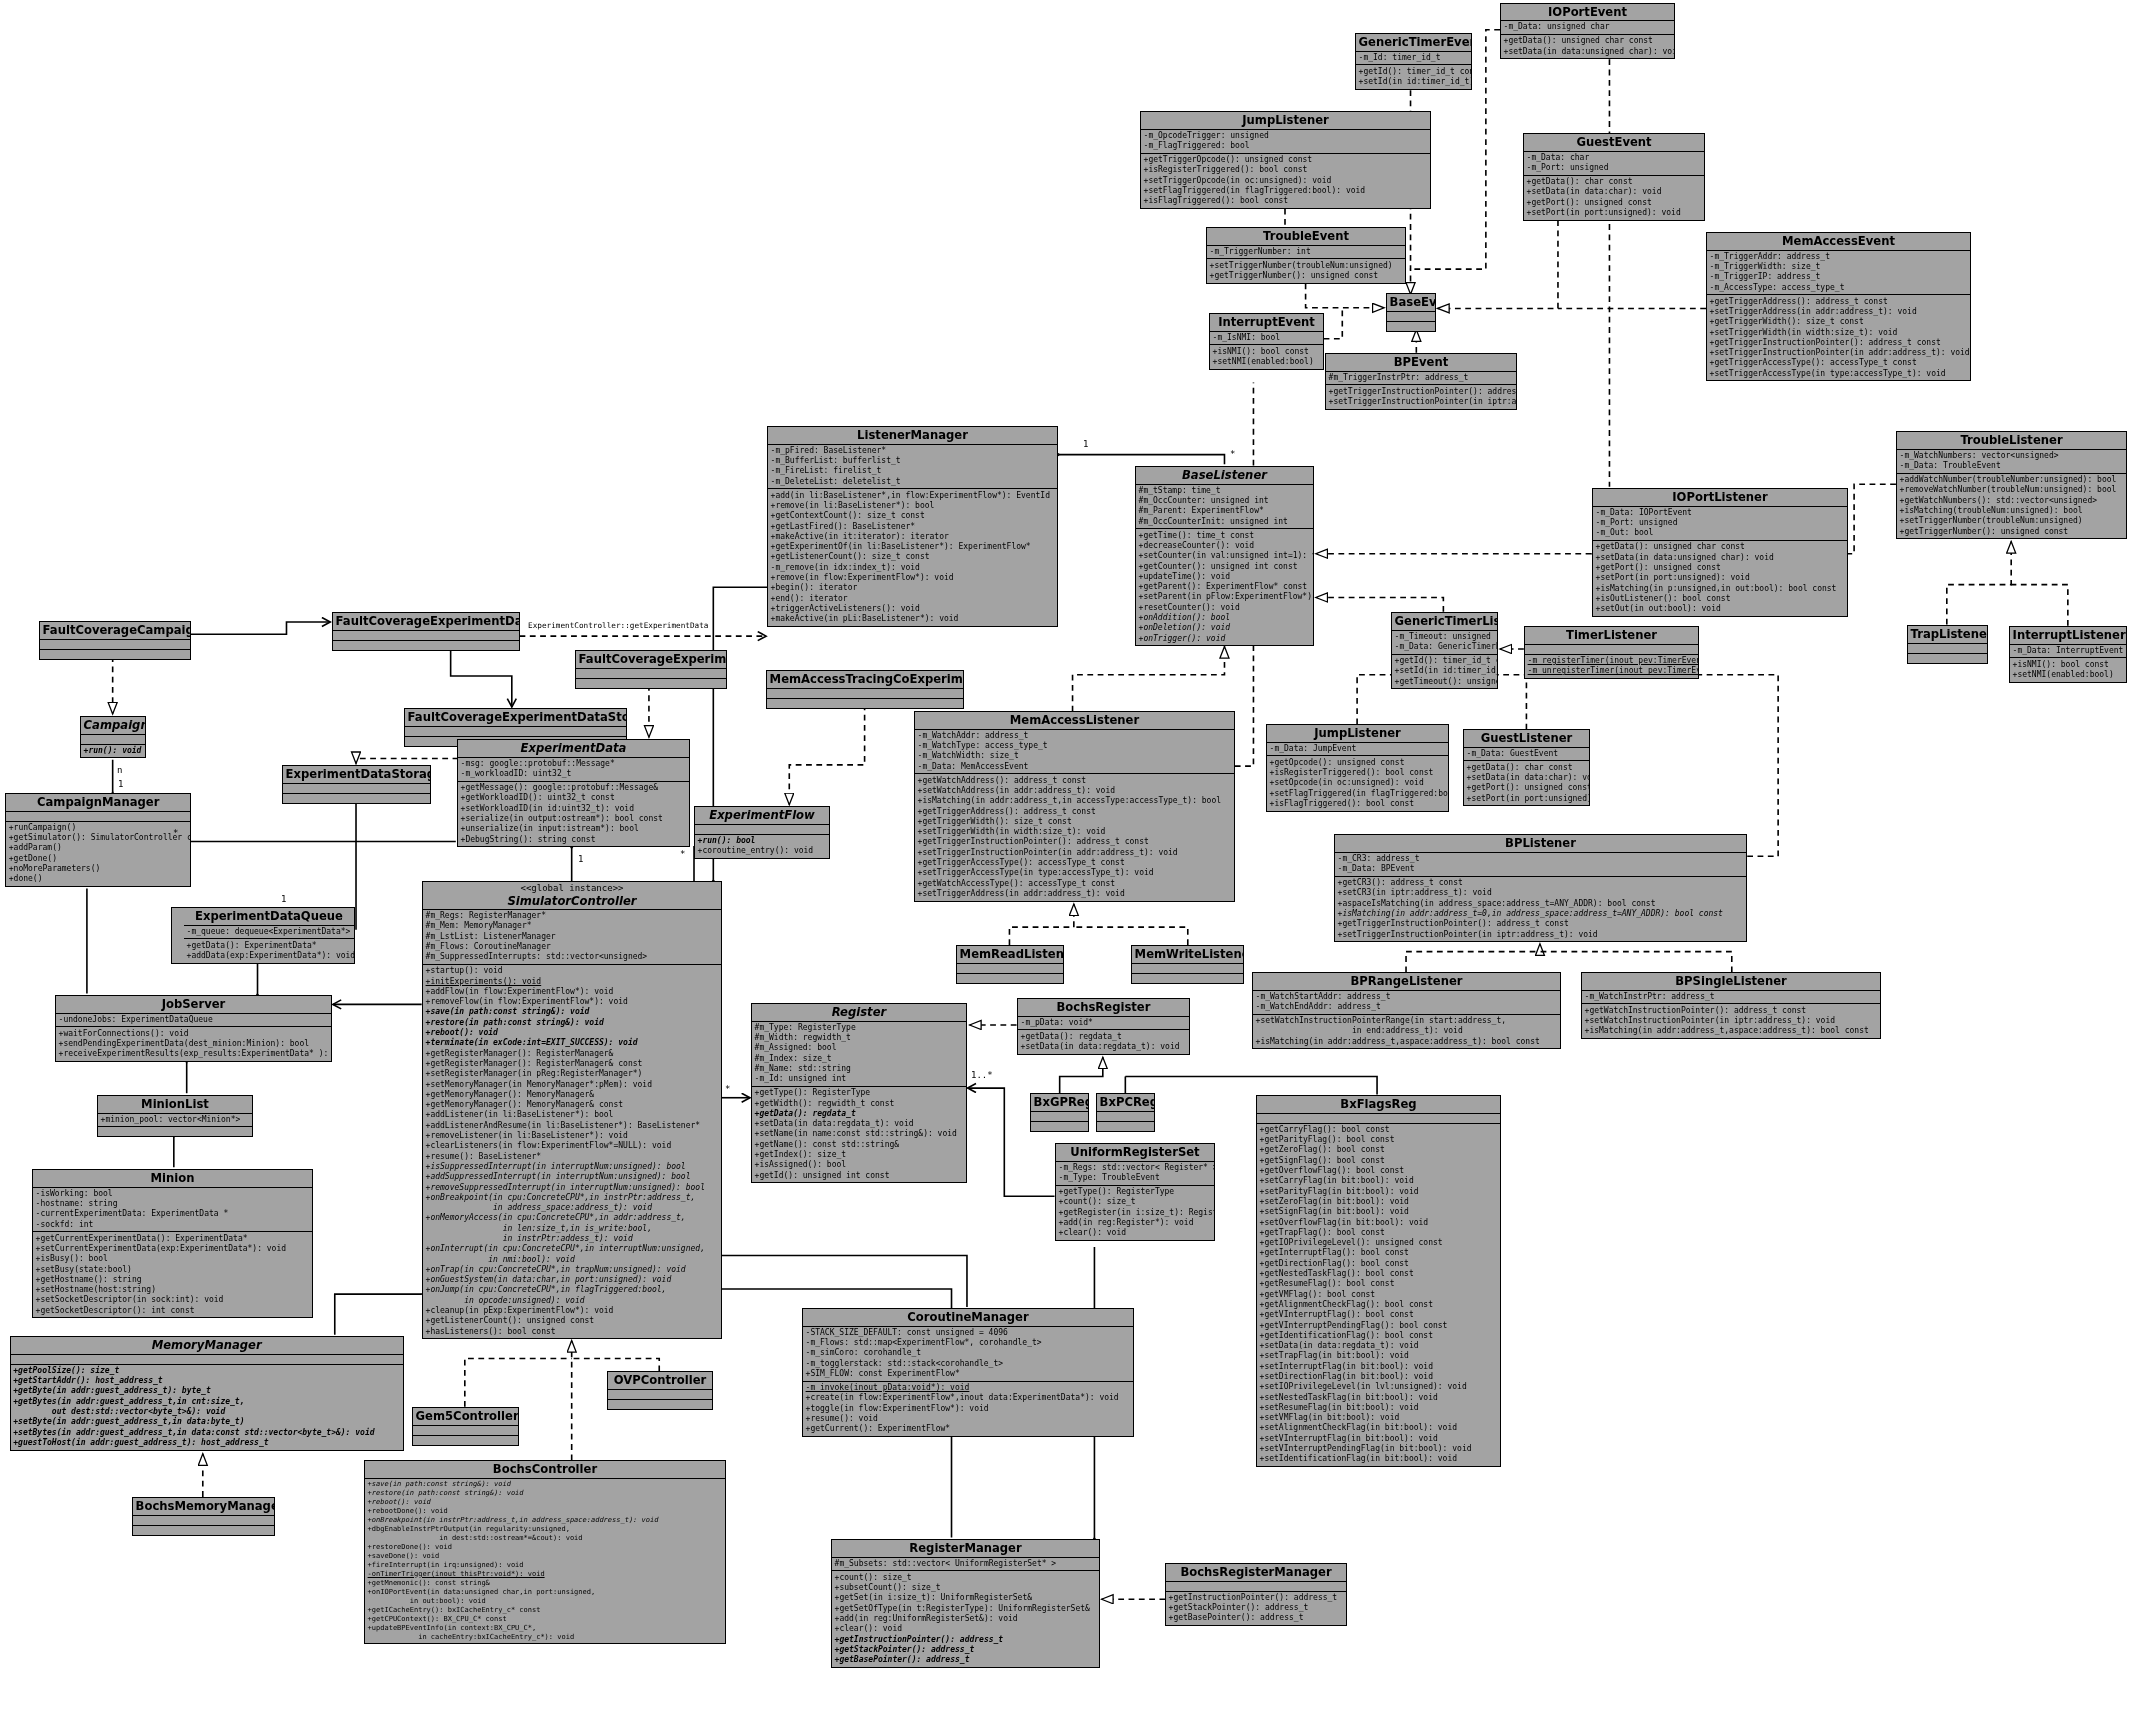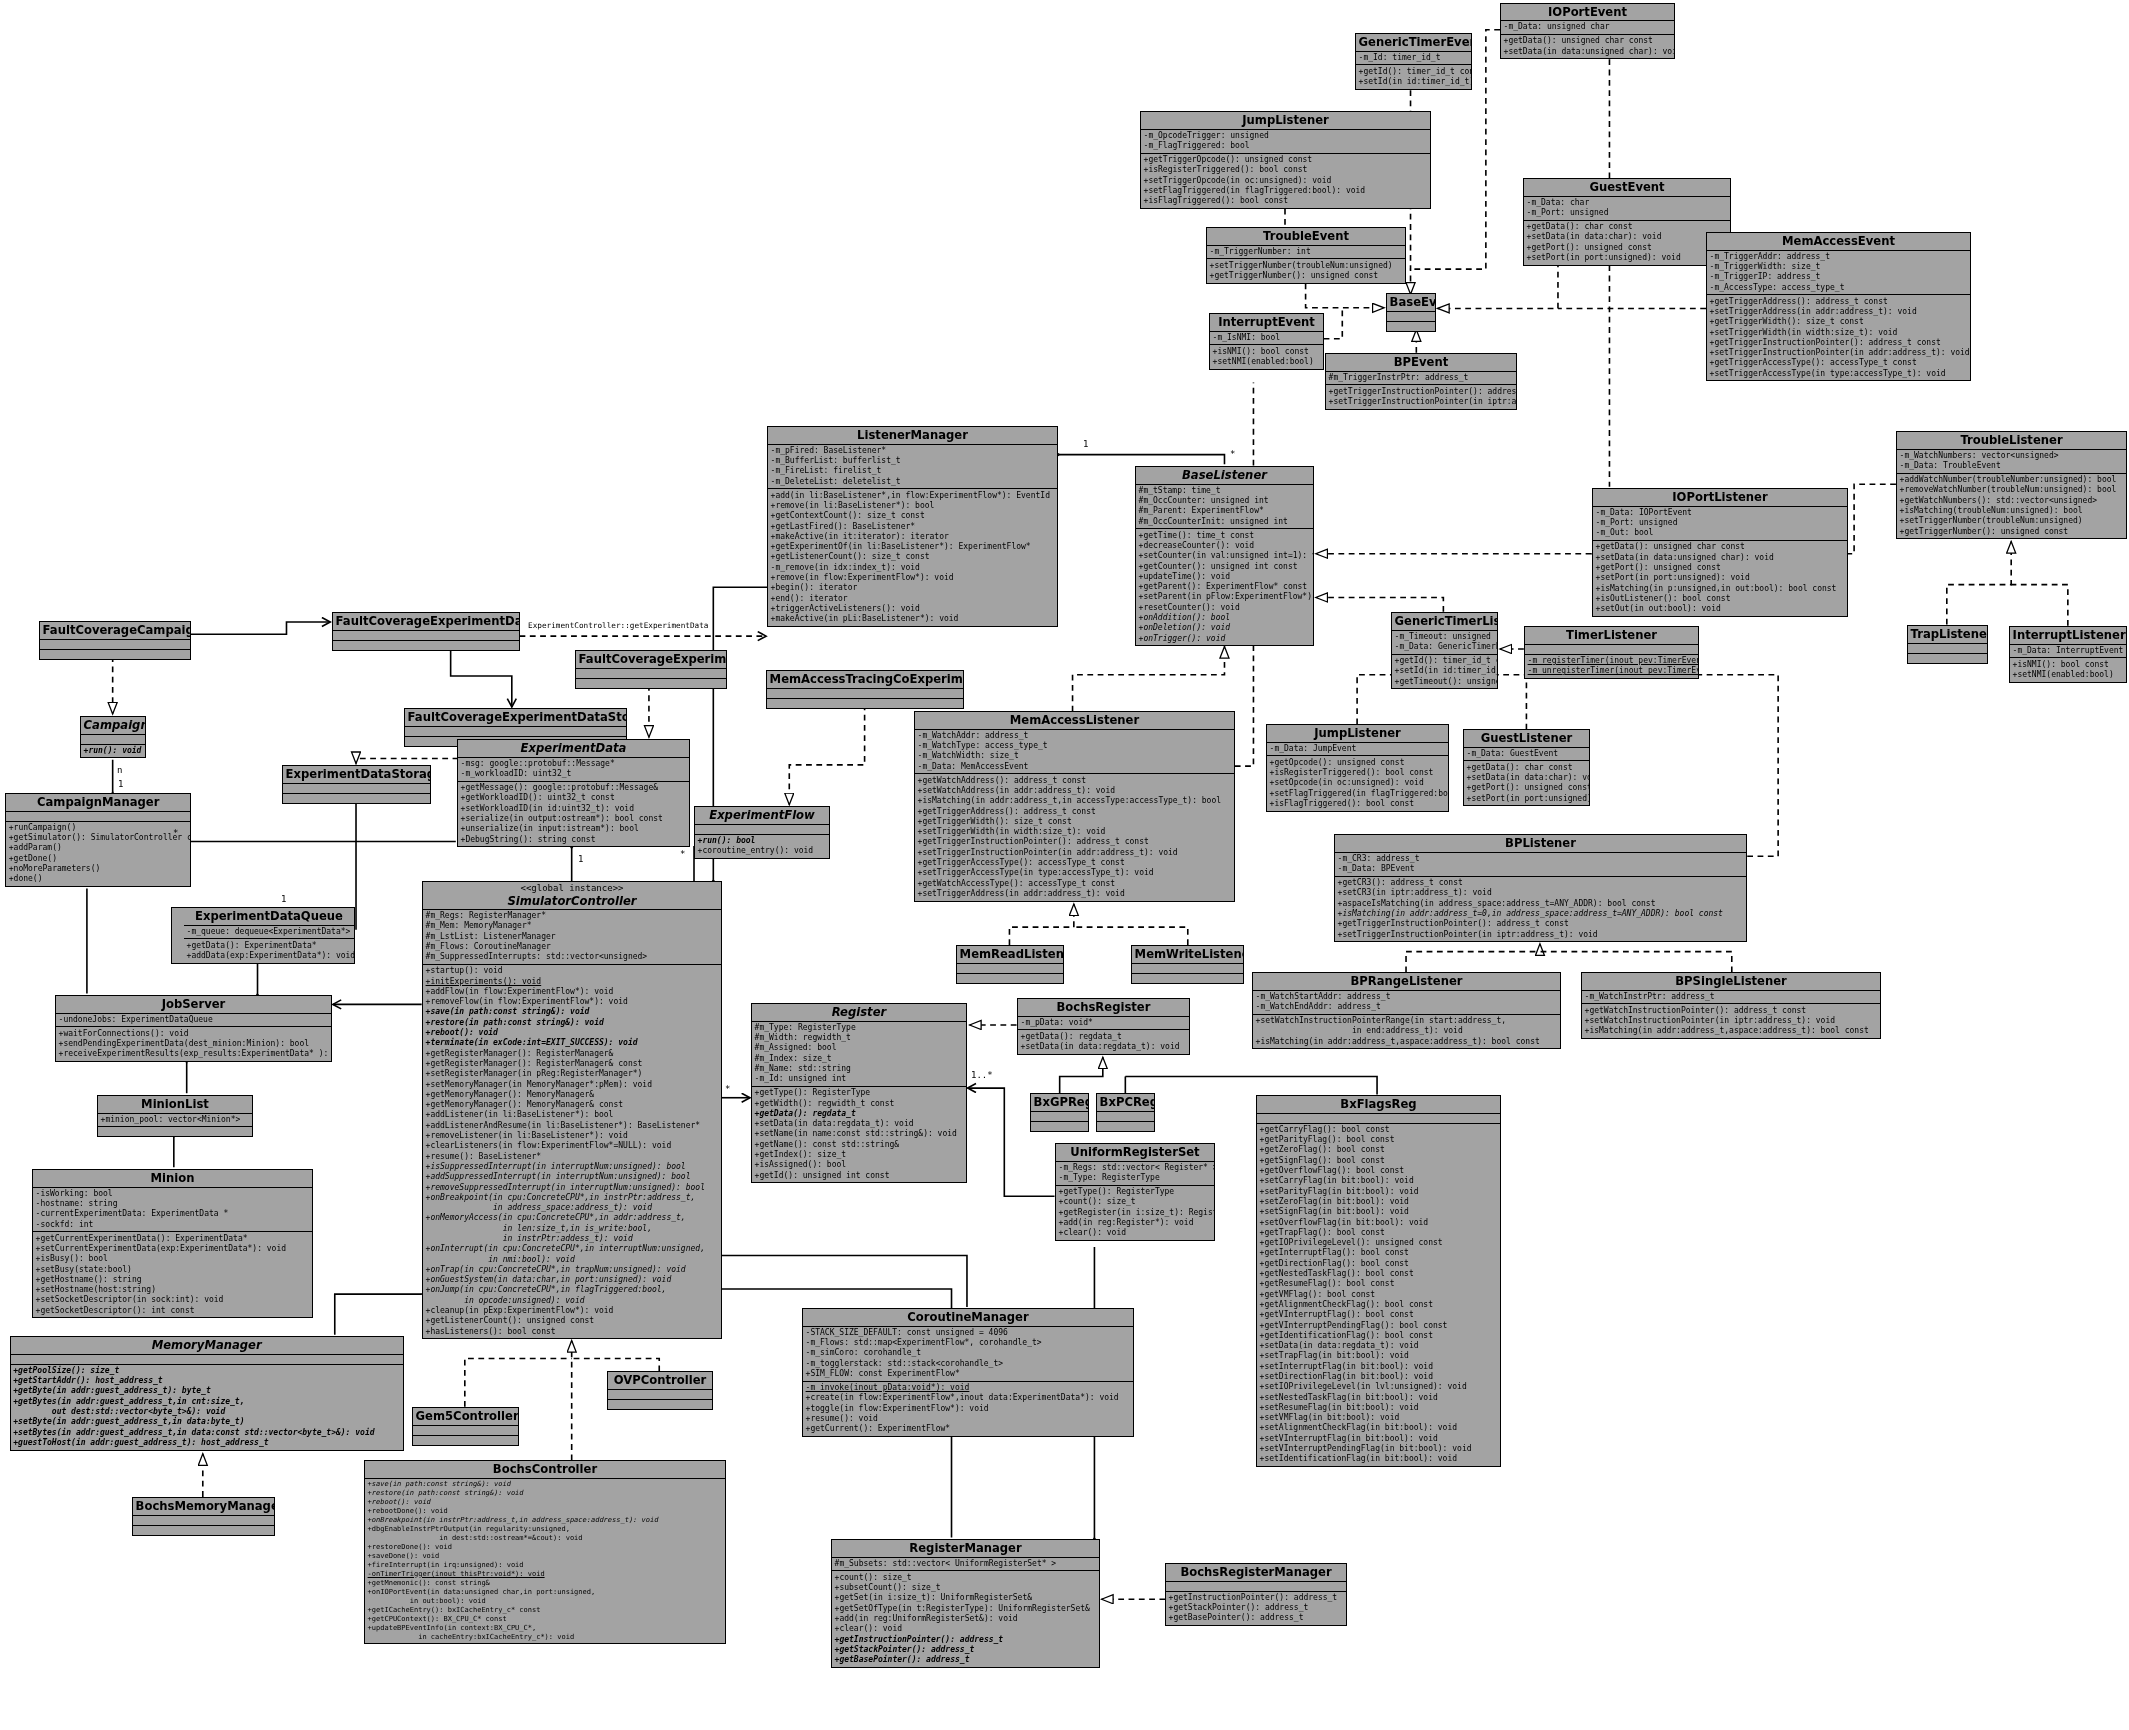"GuestEvent" div.cls { margin-top: 45px -> none; width: 208px -> 182px }
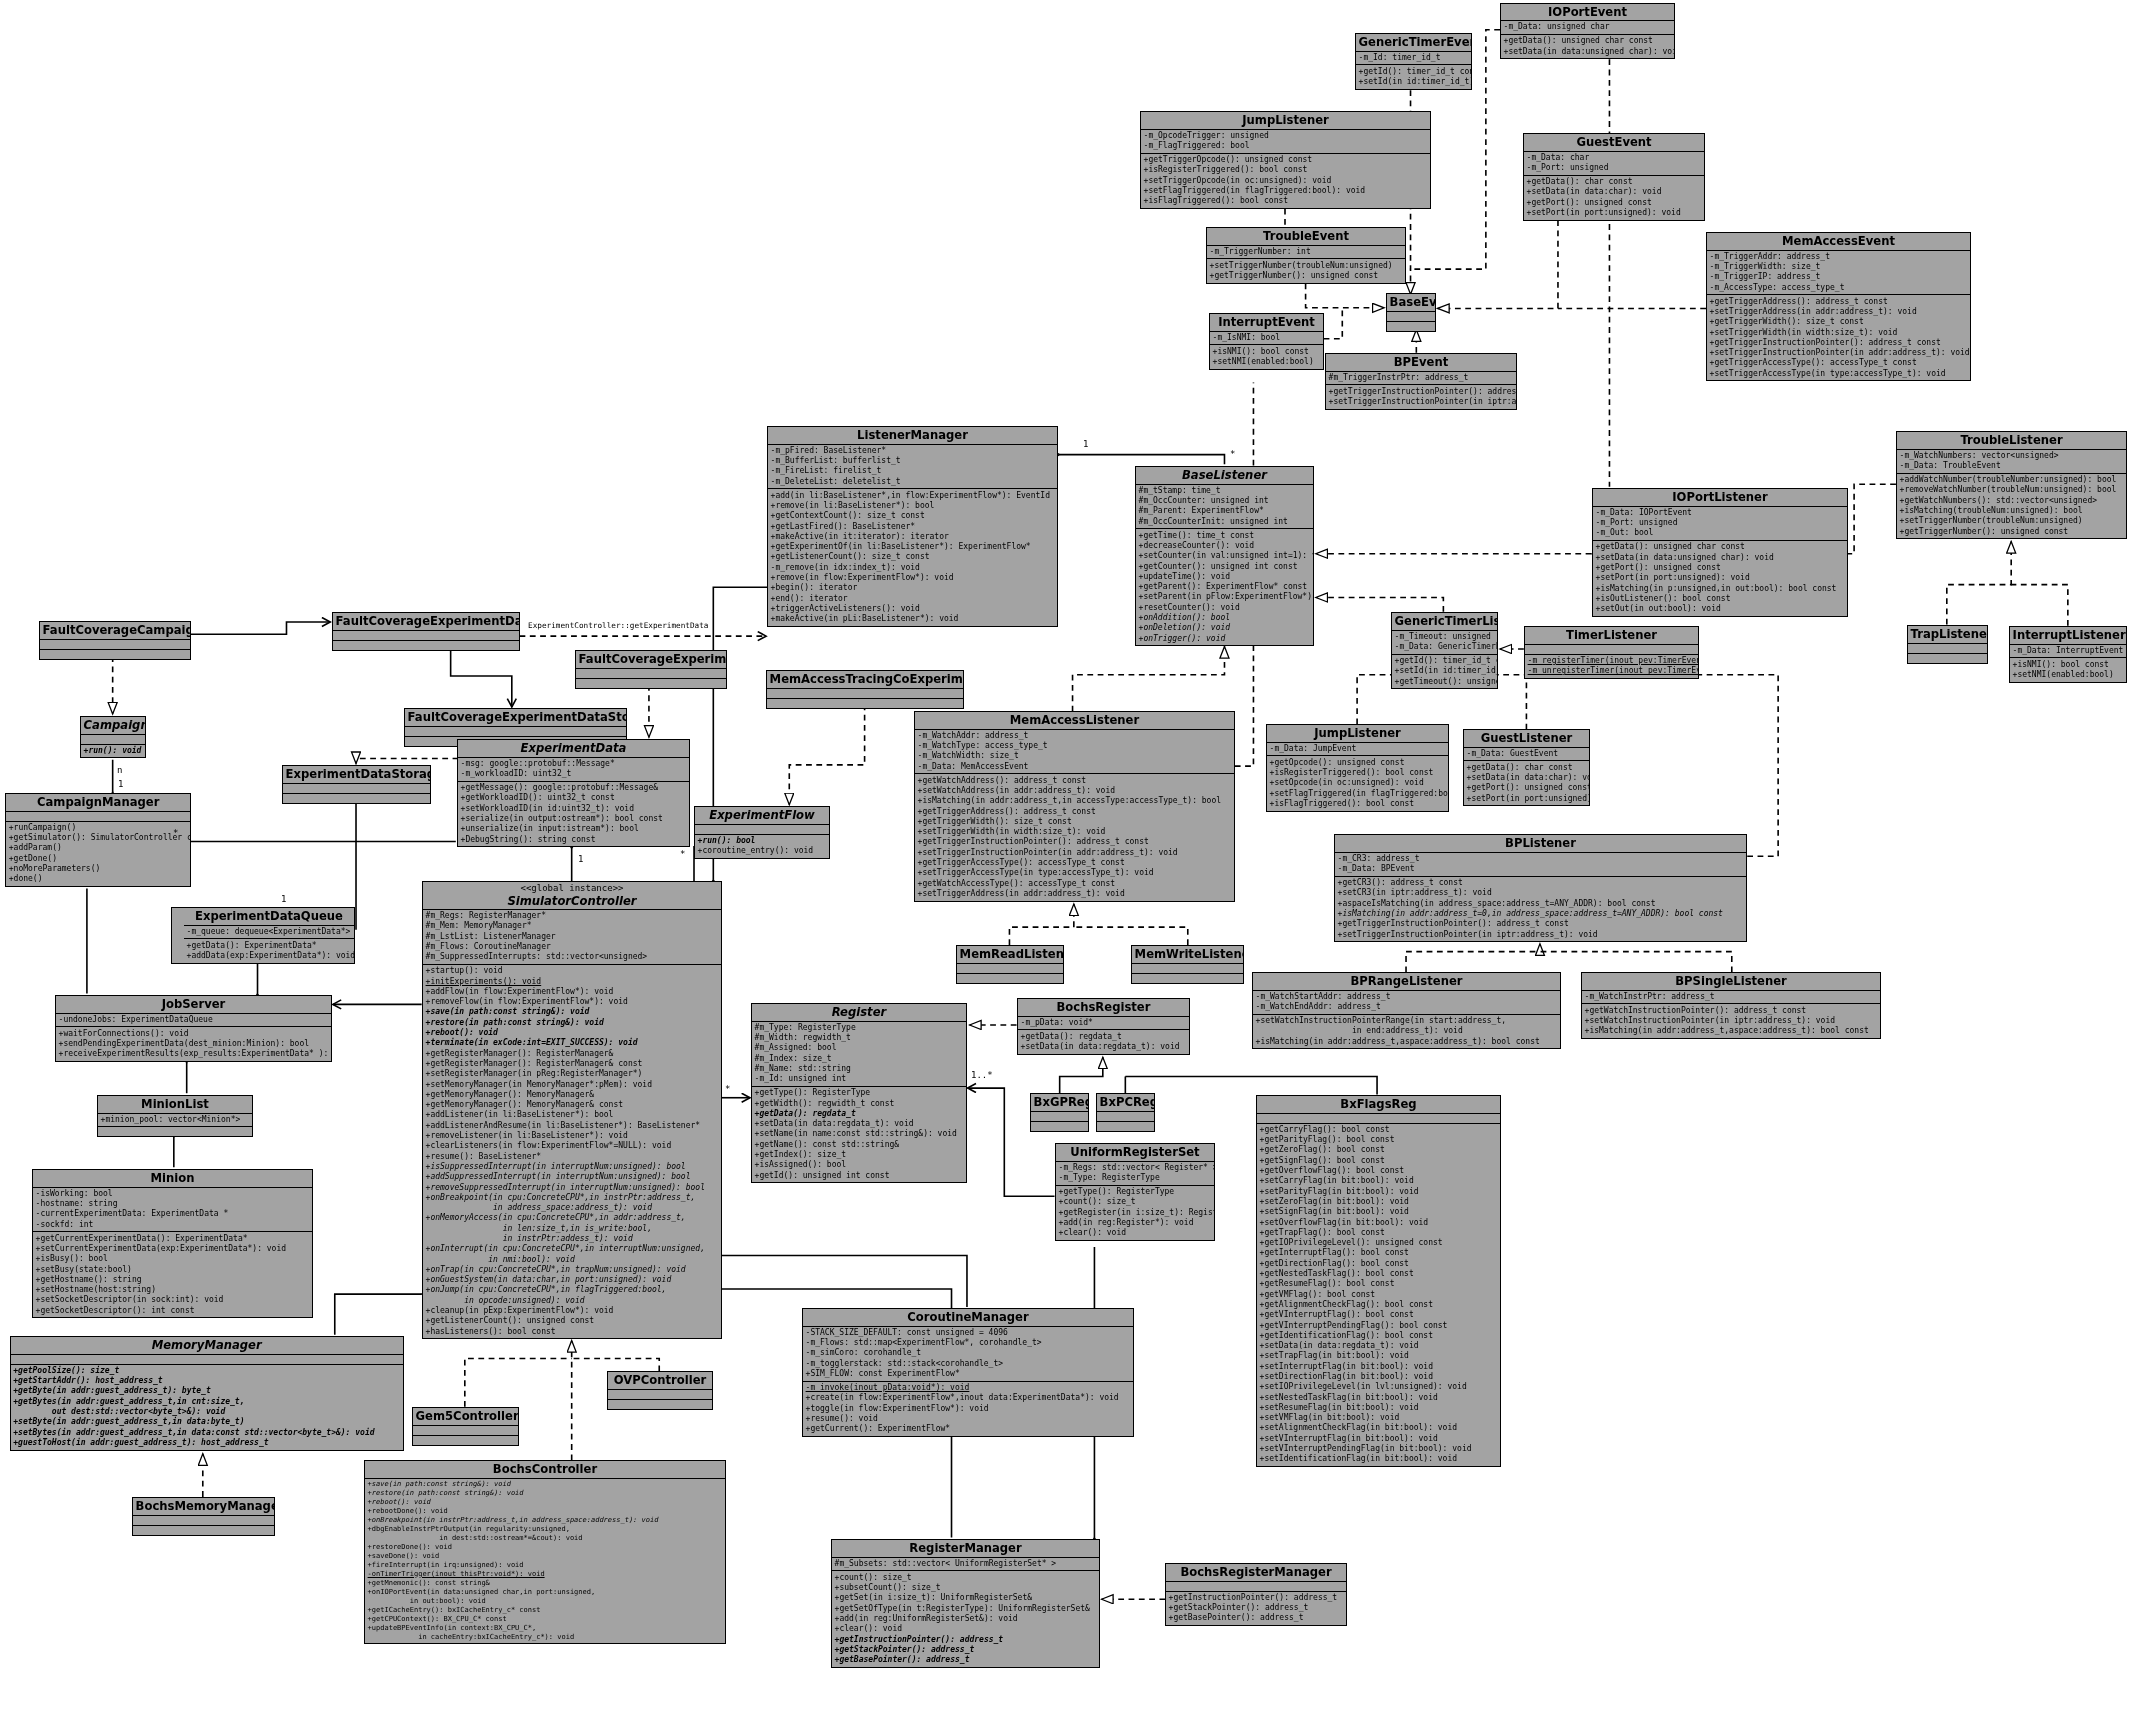"-m_Type: RegisterType" div.member { text: RegisterType -> TroubleEvent }
